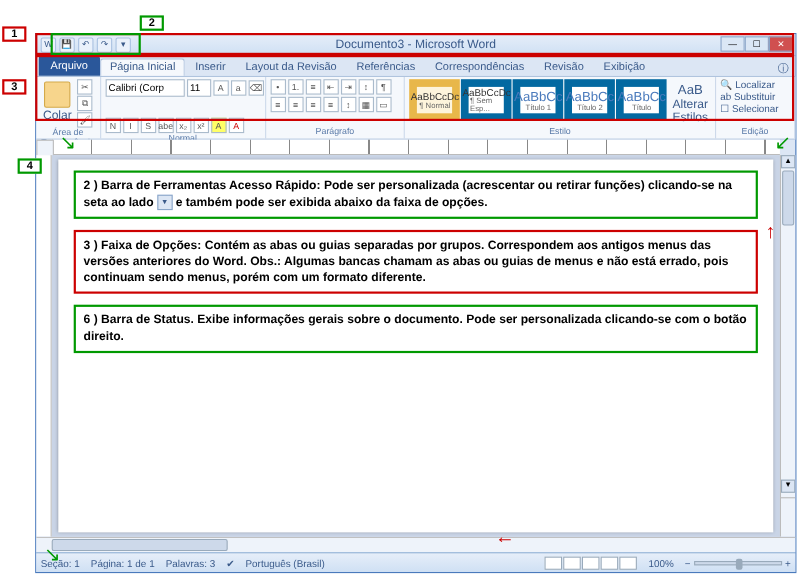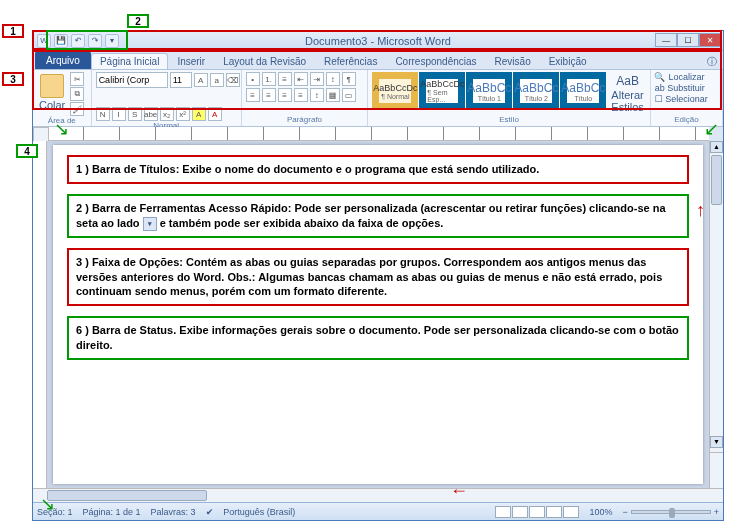"1 ) Barra de Títulos:" div.info-box { html: <div><b>1 ) Barra de Títulos: Exibe o nome do documento e o programa que está sendo utilizado.</b></div> -> none }
